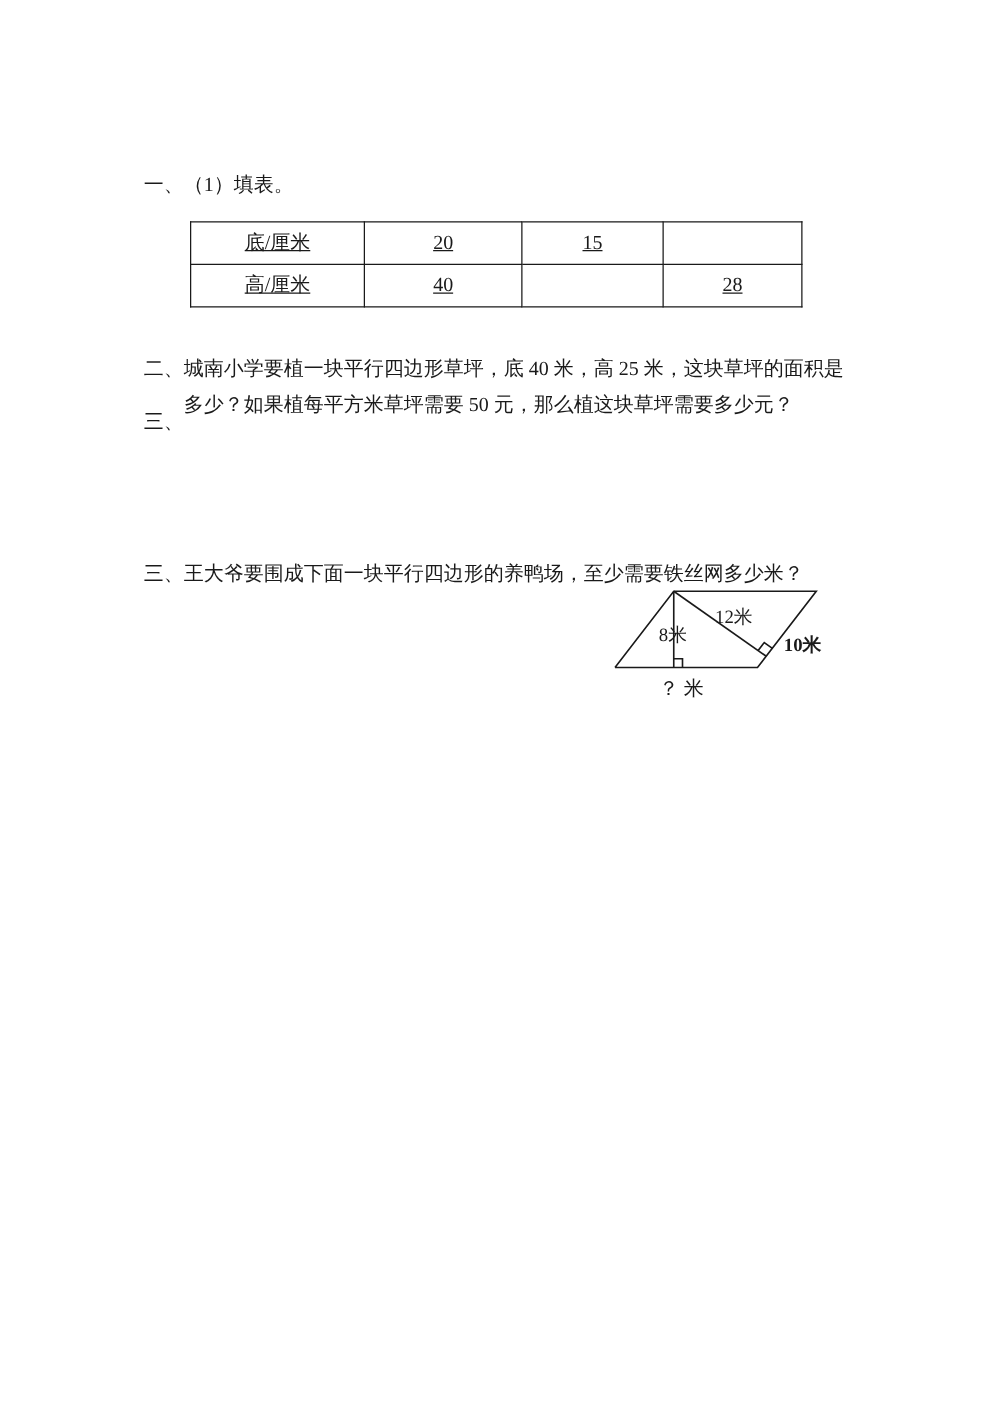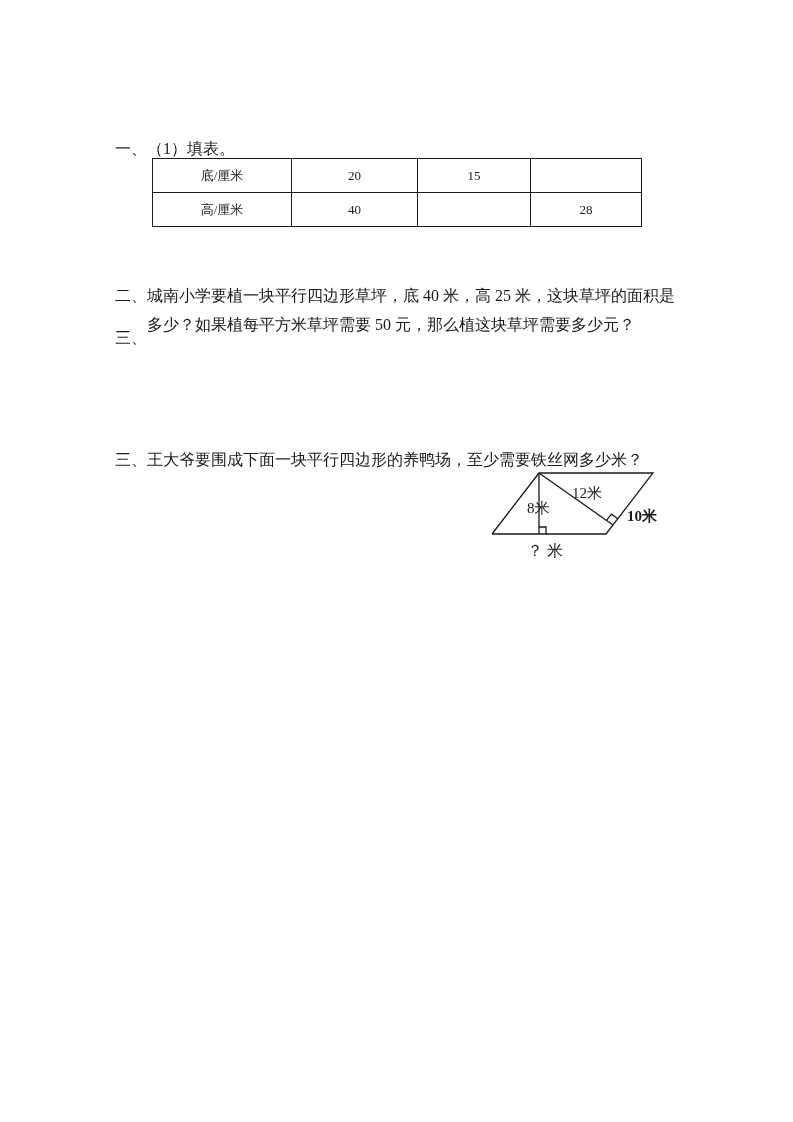"底/厘米" .qtable { font-size: 13px -> 16px; text-decoration: none -> underline; top: 158px -> 177px }
